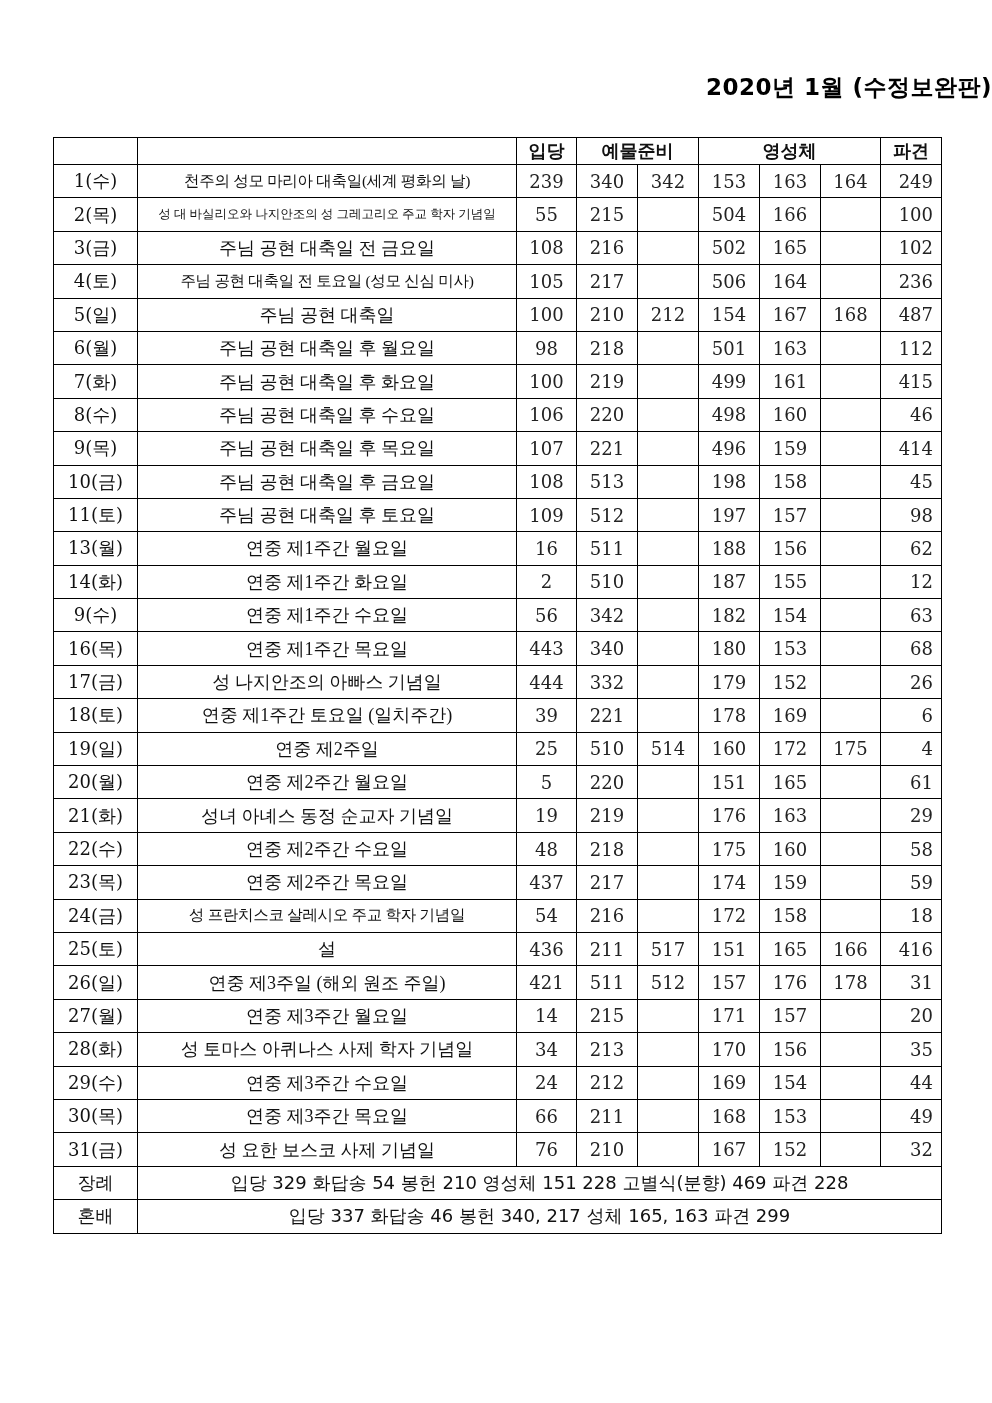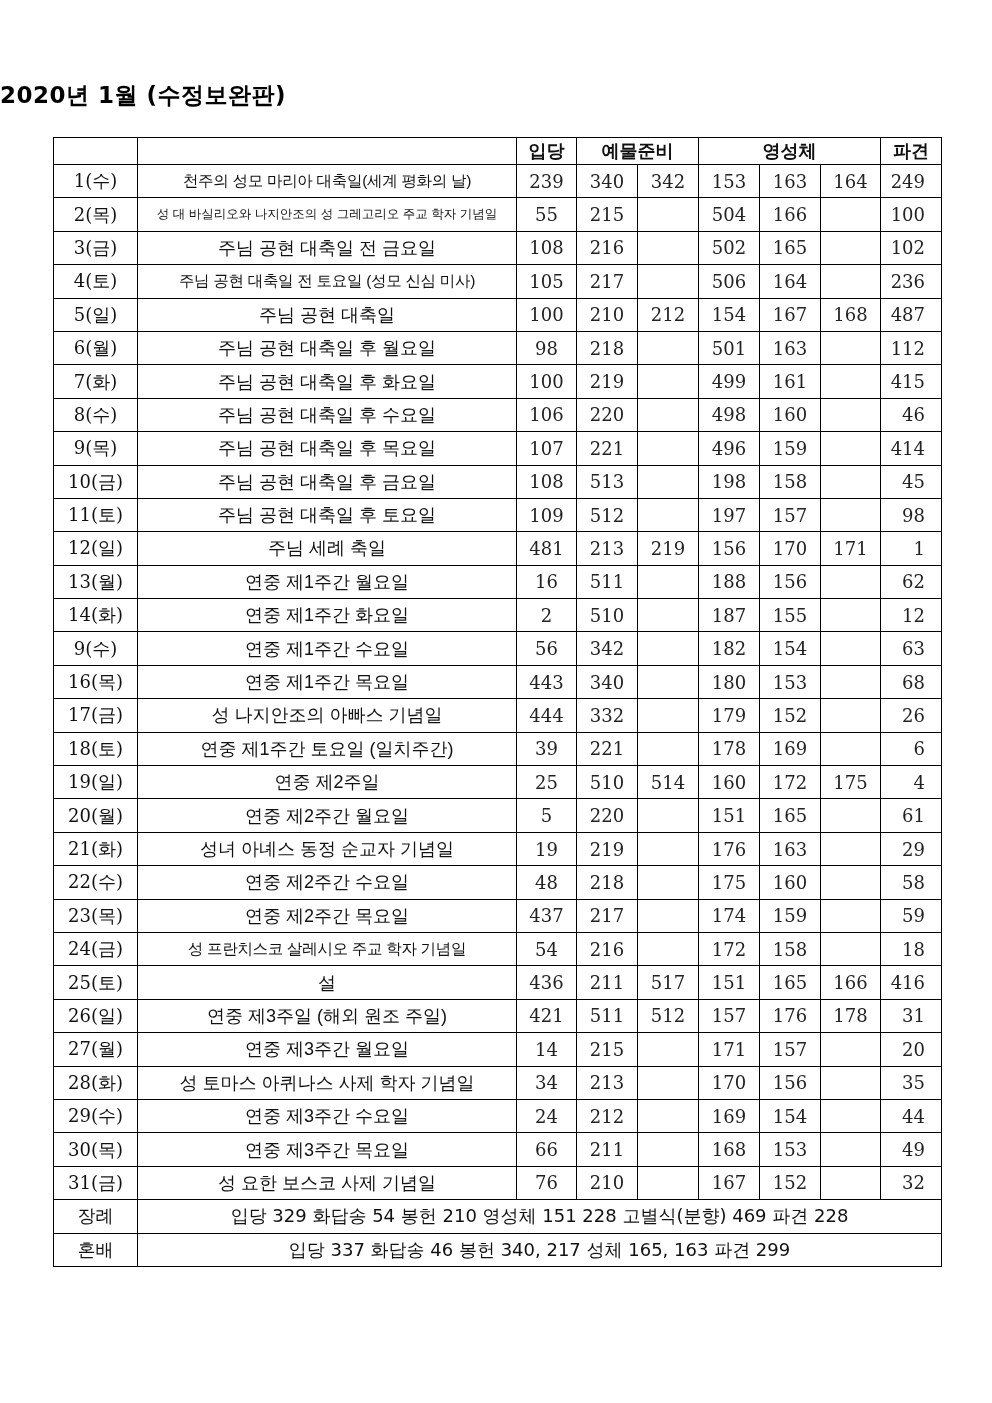"2020년 1월 (수정보완판)" .title { text-align: left -> right; top: 80px -> 72px }
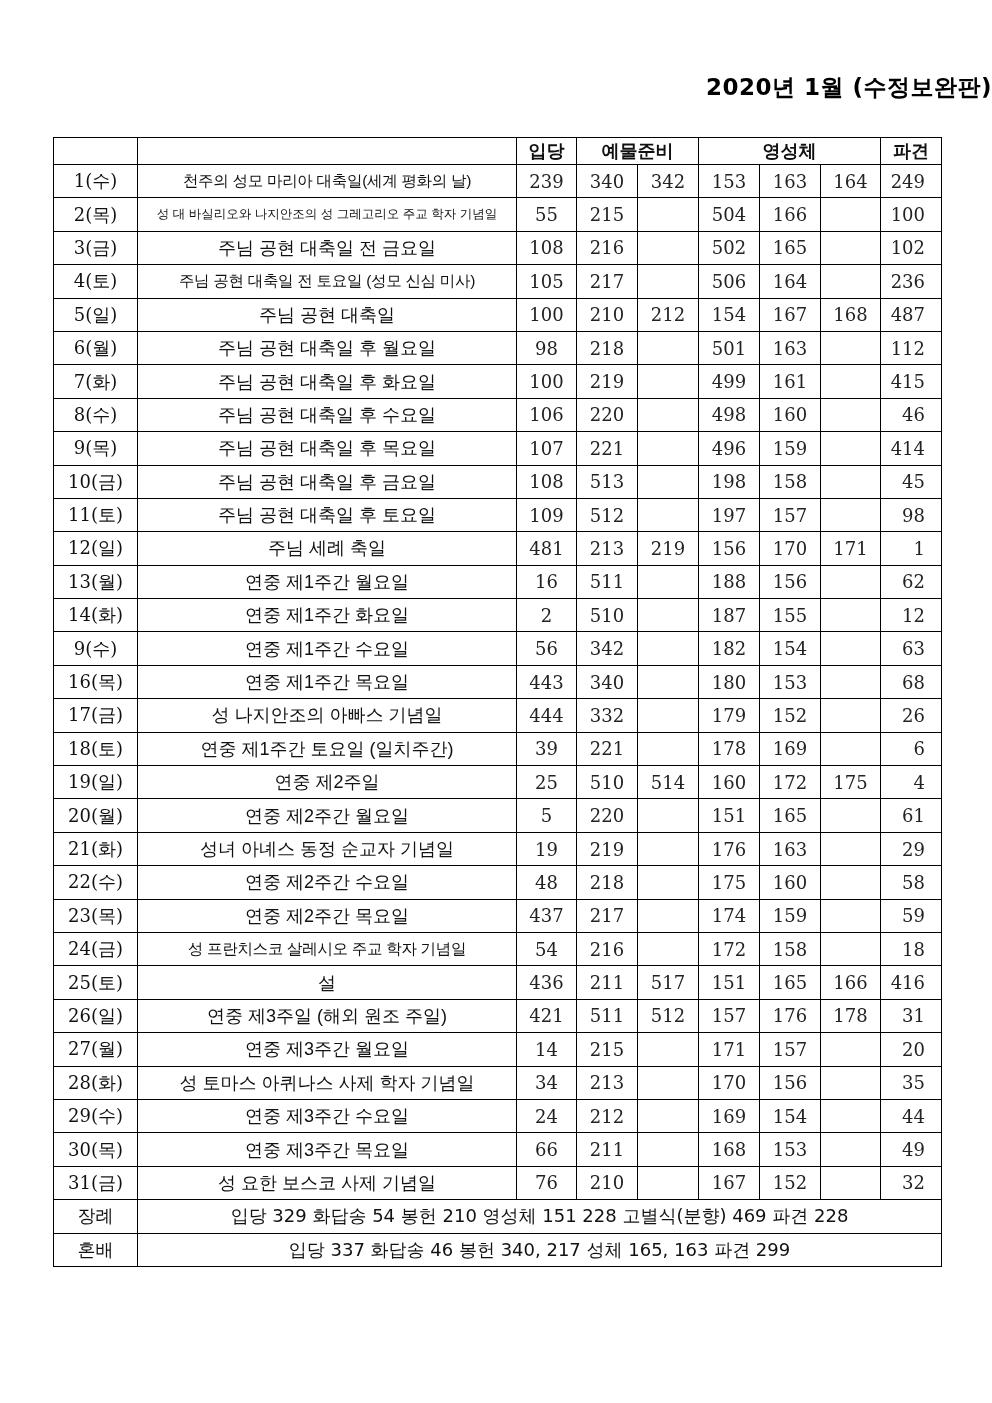"천주의 성모 마리아 대축일(세계 평화의" td.feast { font-family: Liberation Sans, sans-serif -> Liberation Serif, serif }
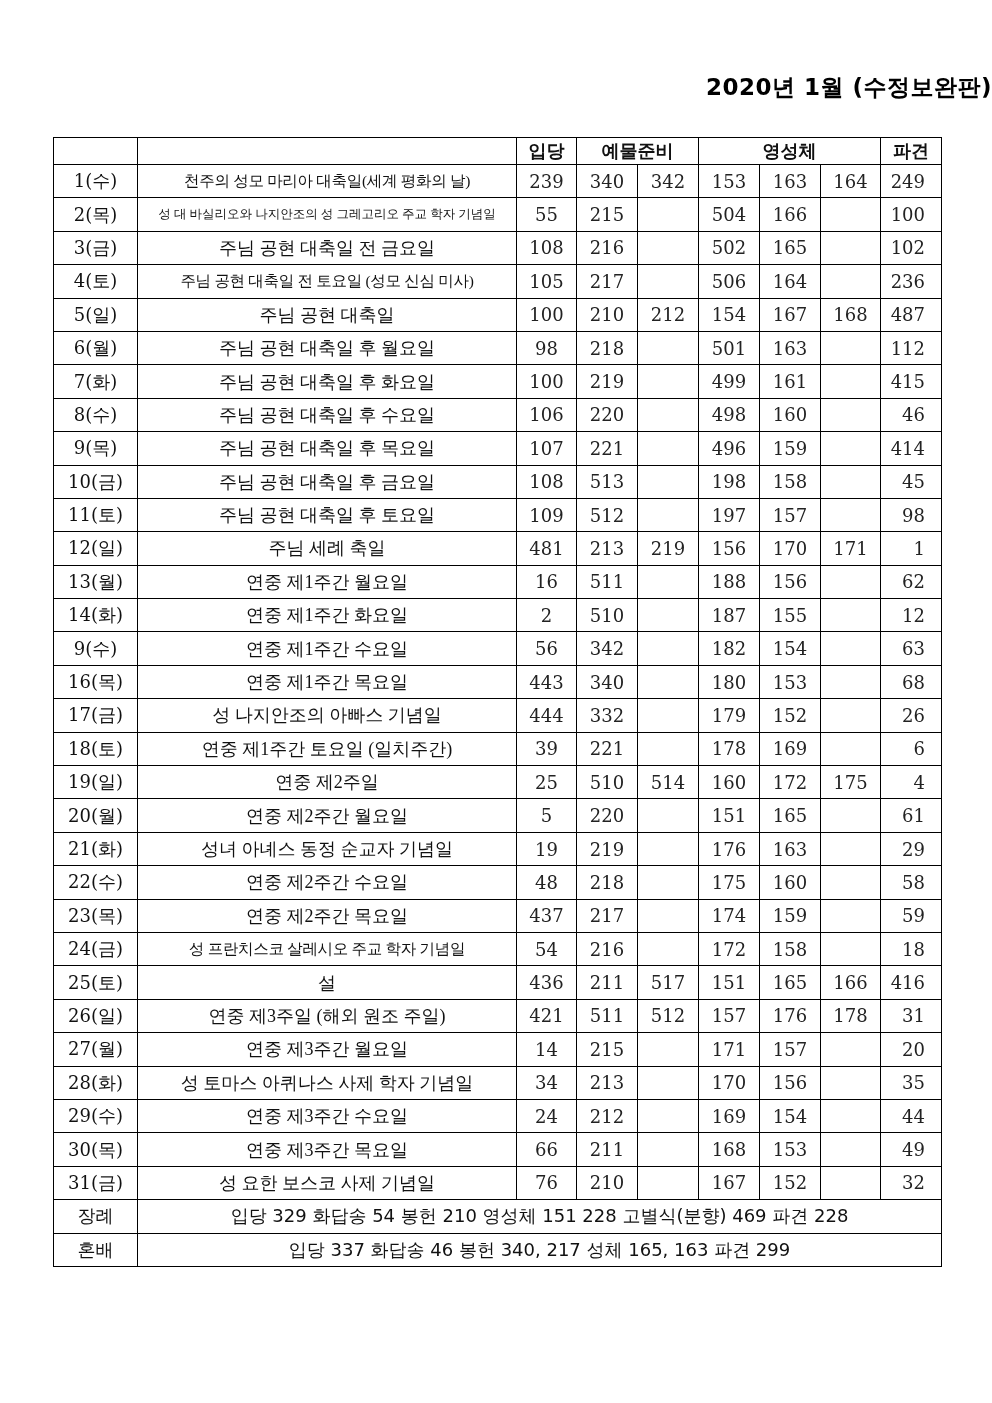"249" td.num.r { padding-right: 16px -> 8px }
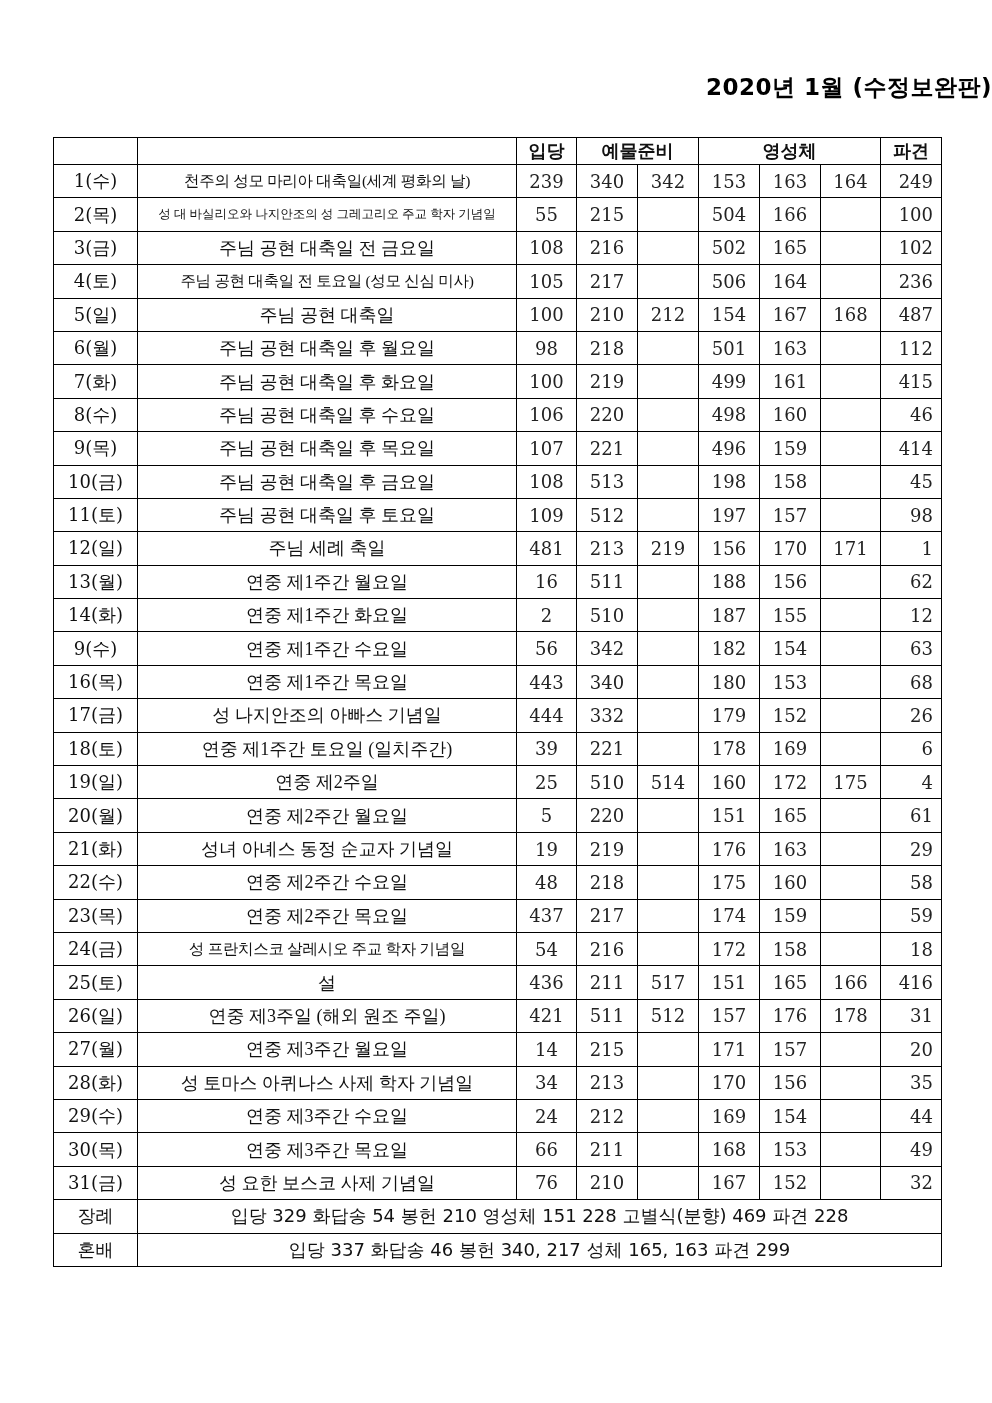"12(일)" tr { html: <tr> <td>12(일)</td> <td>주님 세례 축일</td> <td>481</td> <td>213</td> <td>219</td> <td>156</td> <td>170</td> <td>171</td> <td>1</td> </tr> -> none }
